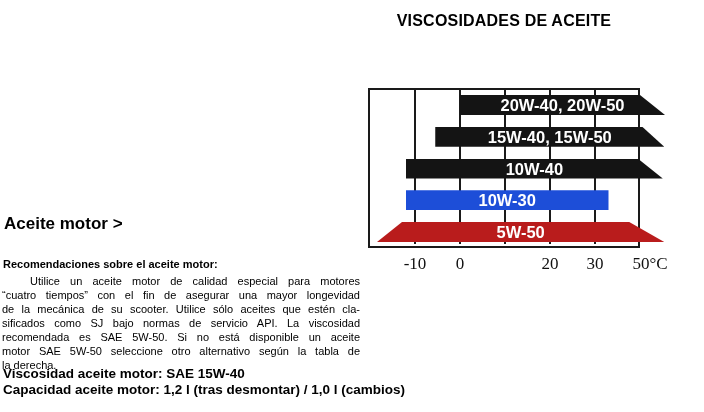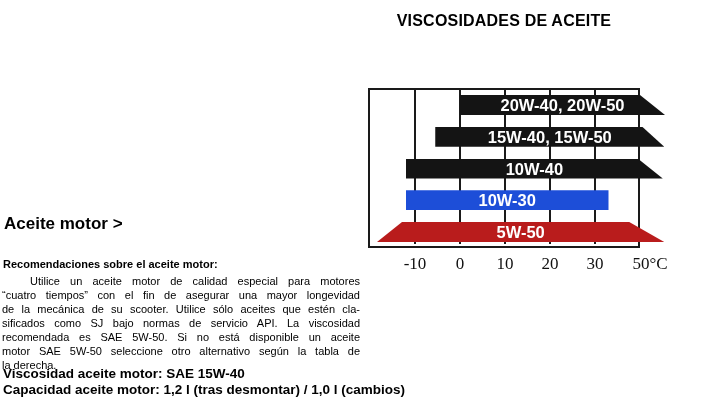"10" span.tick-label { html: <span>10</span> -> none }
